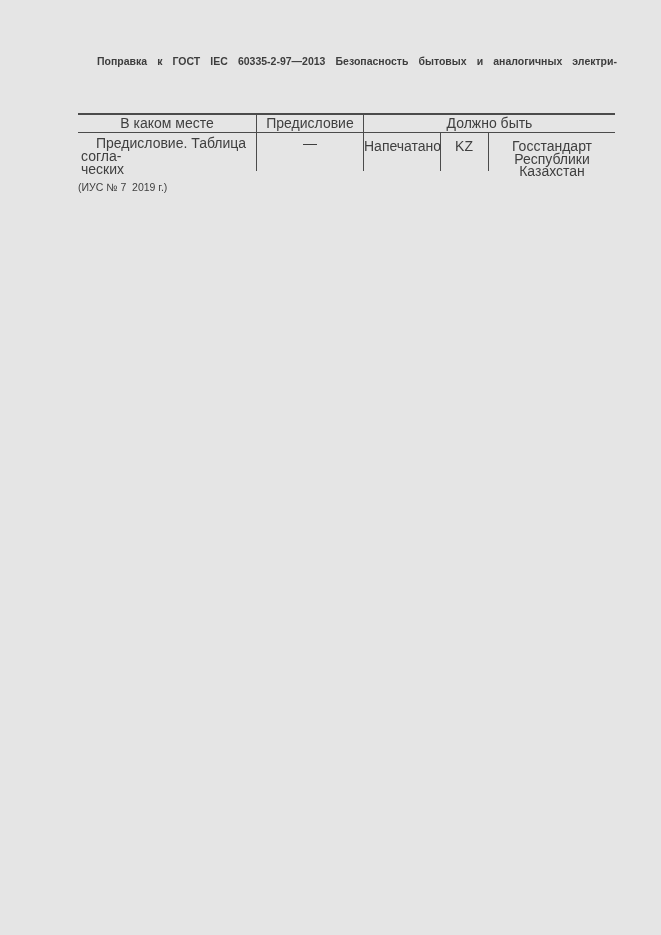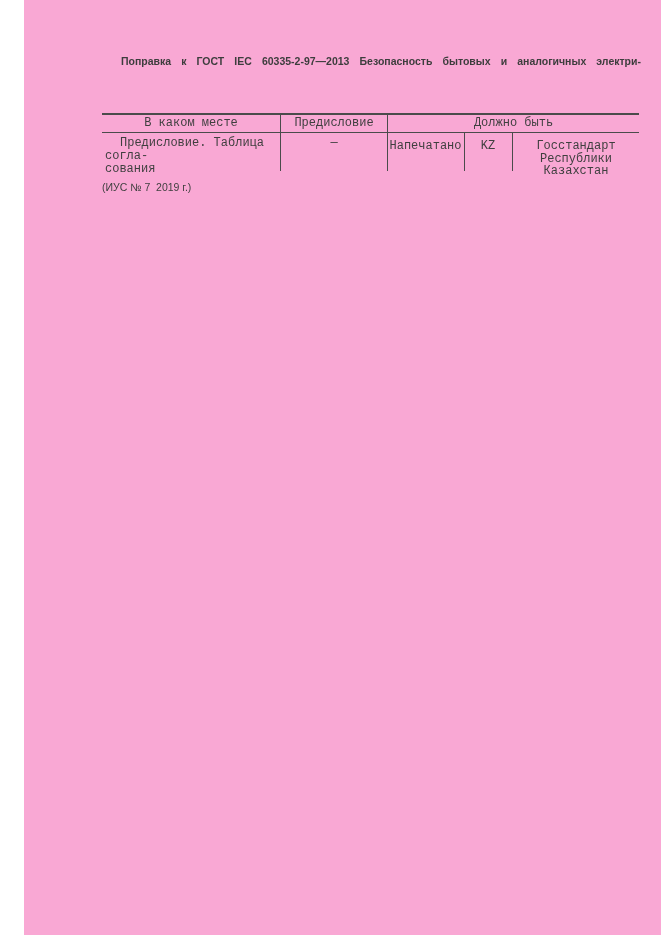"Поправка к ГОСТ IEC 60335-2-97—2013" .page { background: #f9a8d4 -> #e5e5e5; margin-left: 24px -> none }
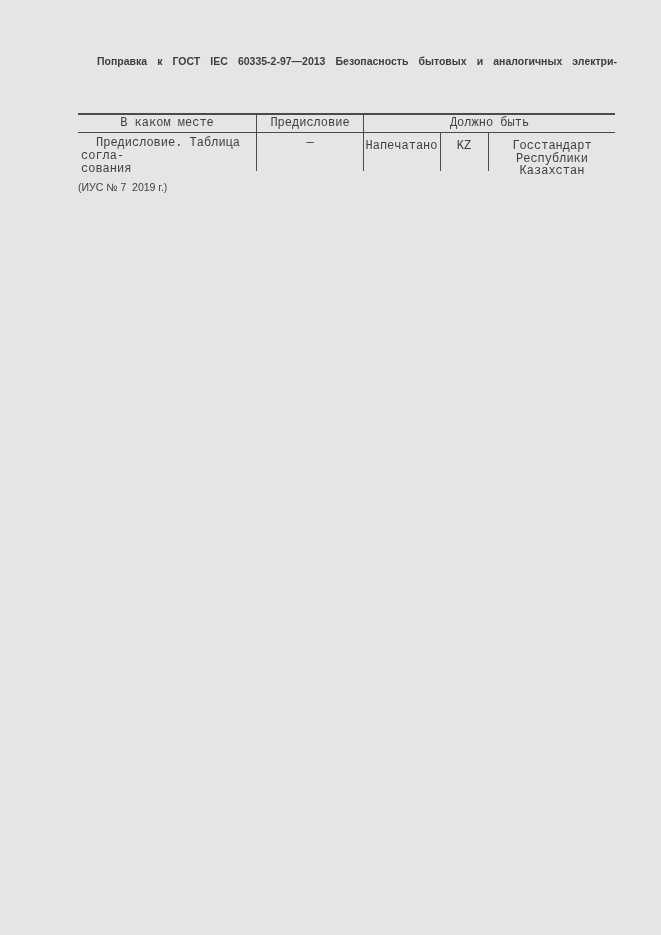"В каком месте" .cell { font-family: Liberation Mono, monospace -> none; font-size: 12px -> 14px }
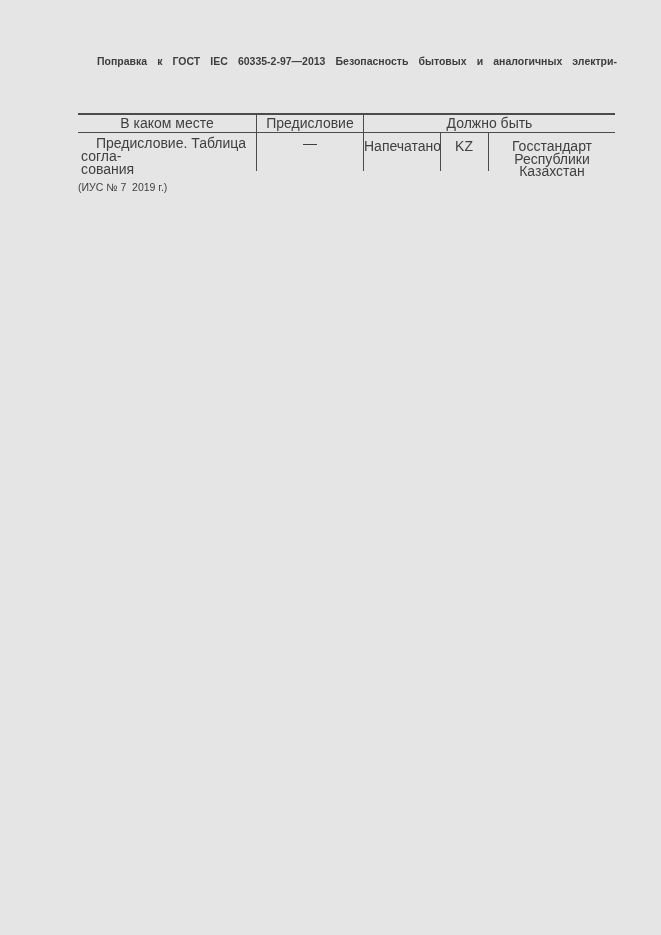"сования" div { text: сования -> ческих }
